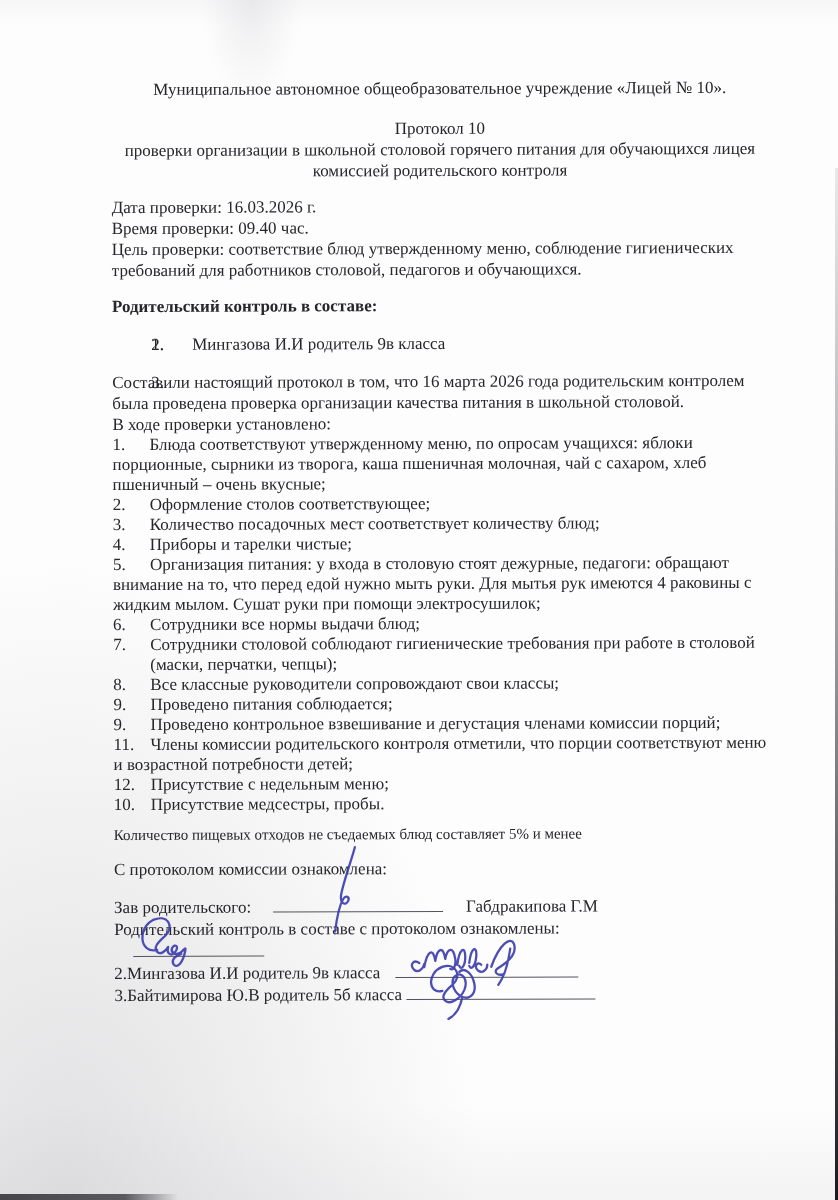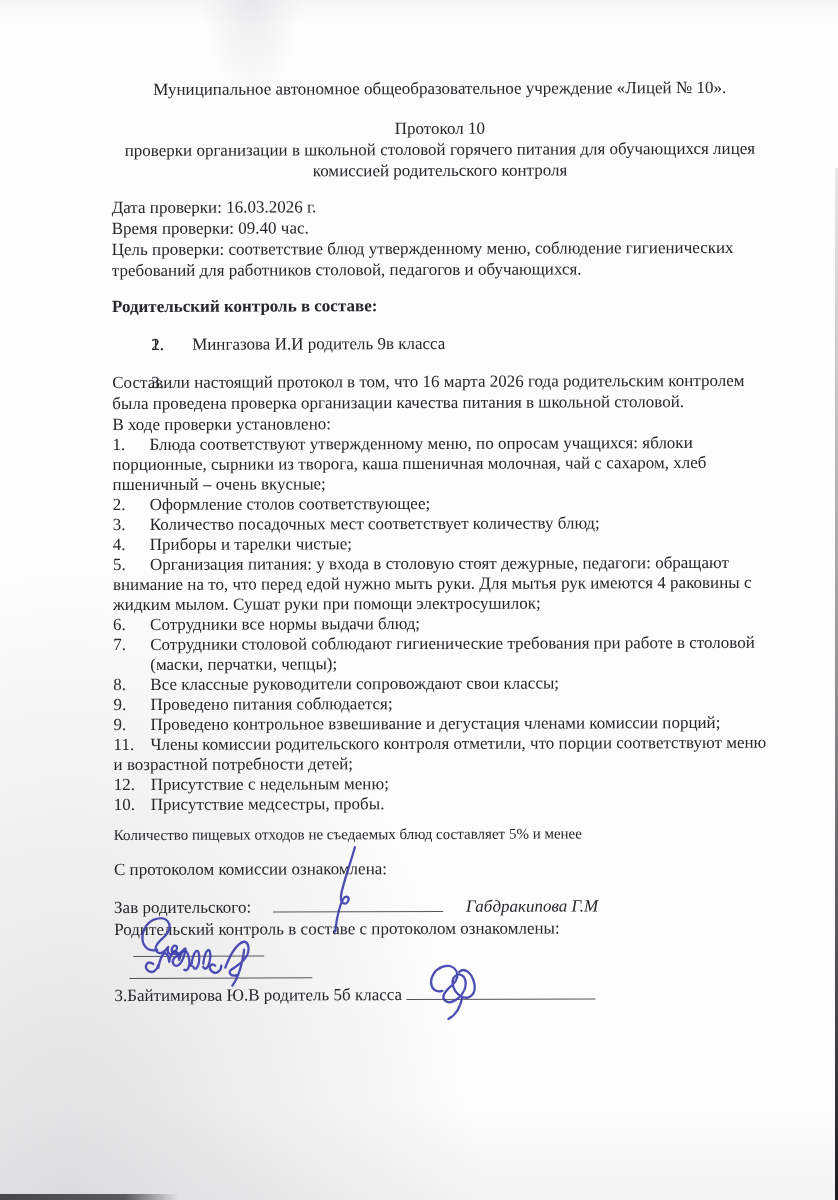"Габдракипова Г.М" .name-after { font-style: italic -> none }
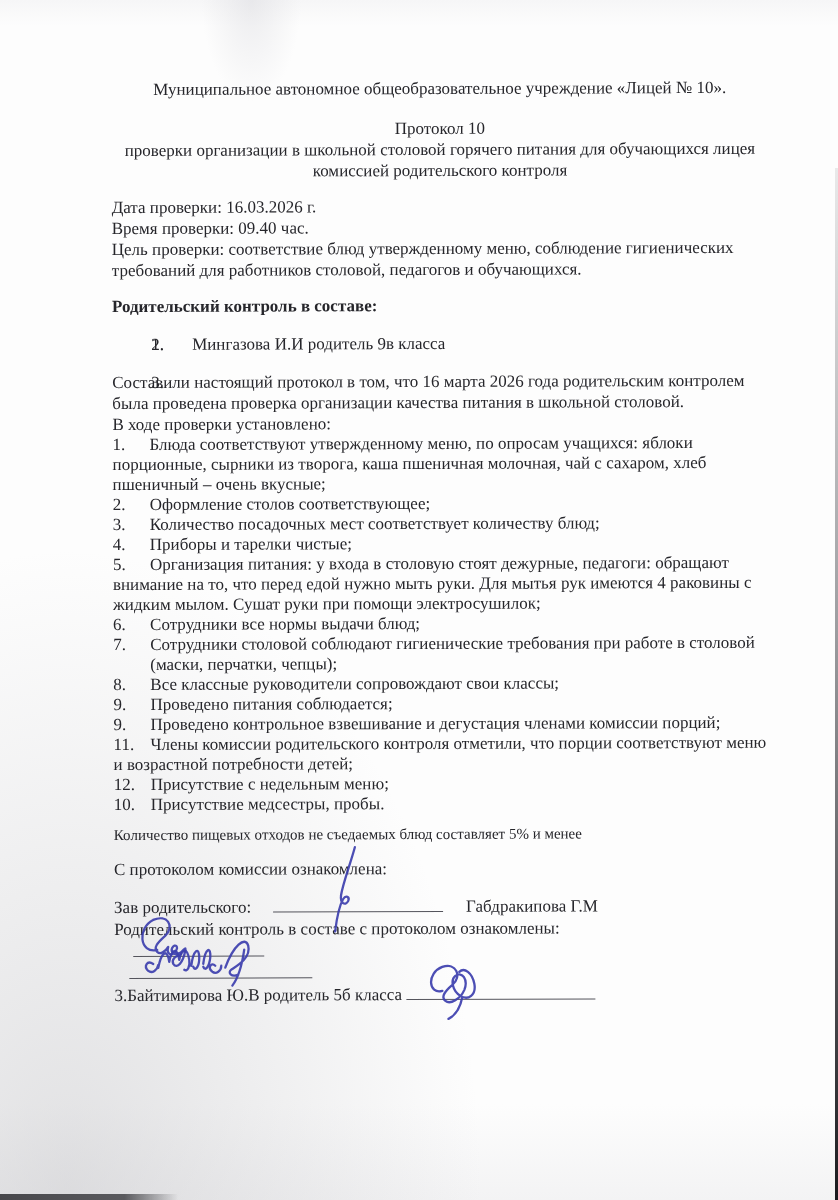"2.Мингазова И.И родитель 9в класса" span { html: none -> <span>2.Мингазова И.И родитель 9в класса</span> }
